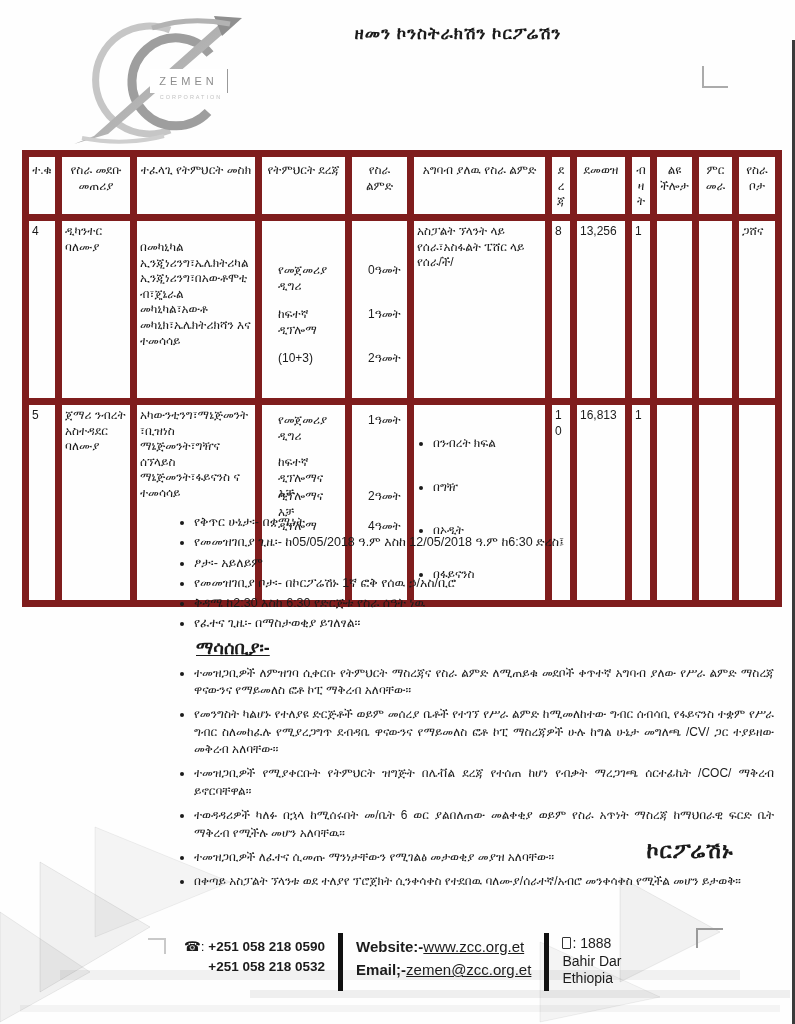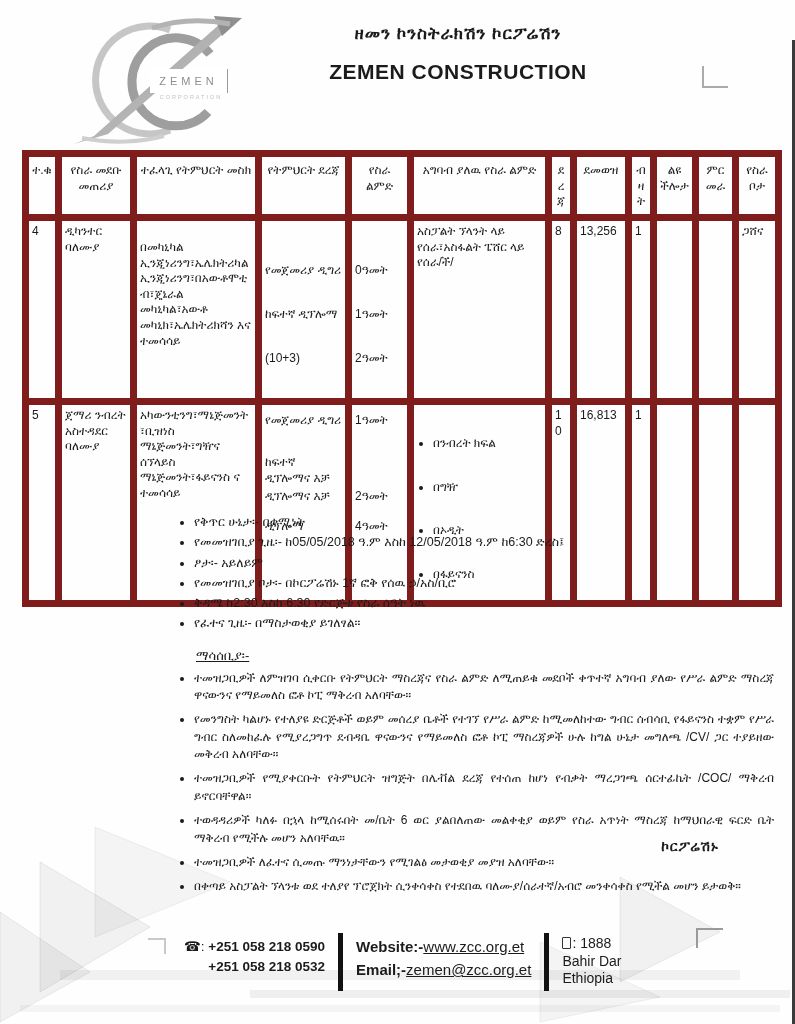"ZEMEN CONSTRUCTION" div.title-en { html: <div>ZEMEN CONSTRUCTION</div> -> none }
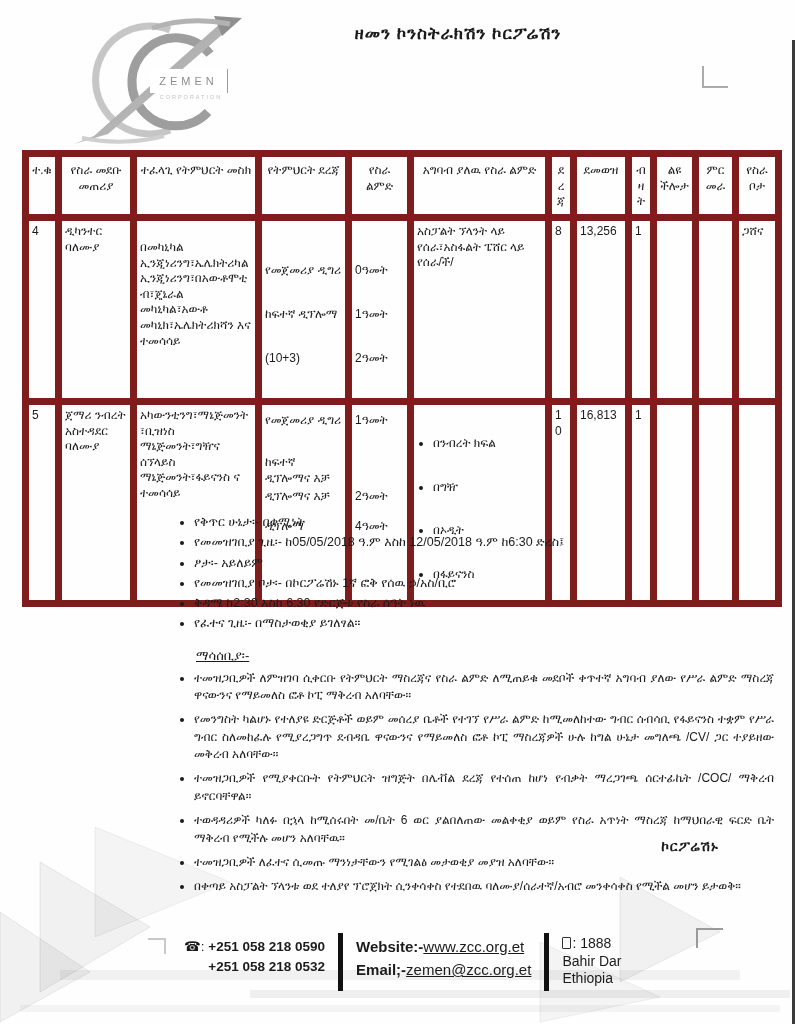"የመጀመሪያ ዲግሪ" td.cell-edu .seg, td.cell-exp .seg { margin-left: none -> 13px }
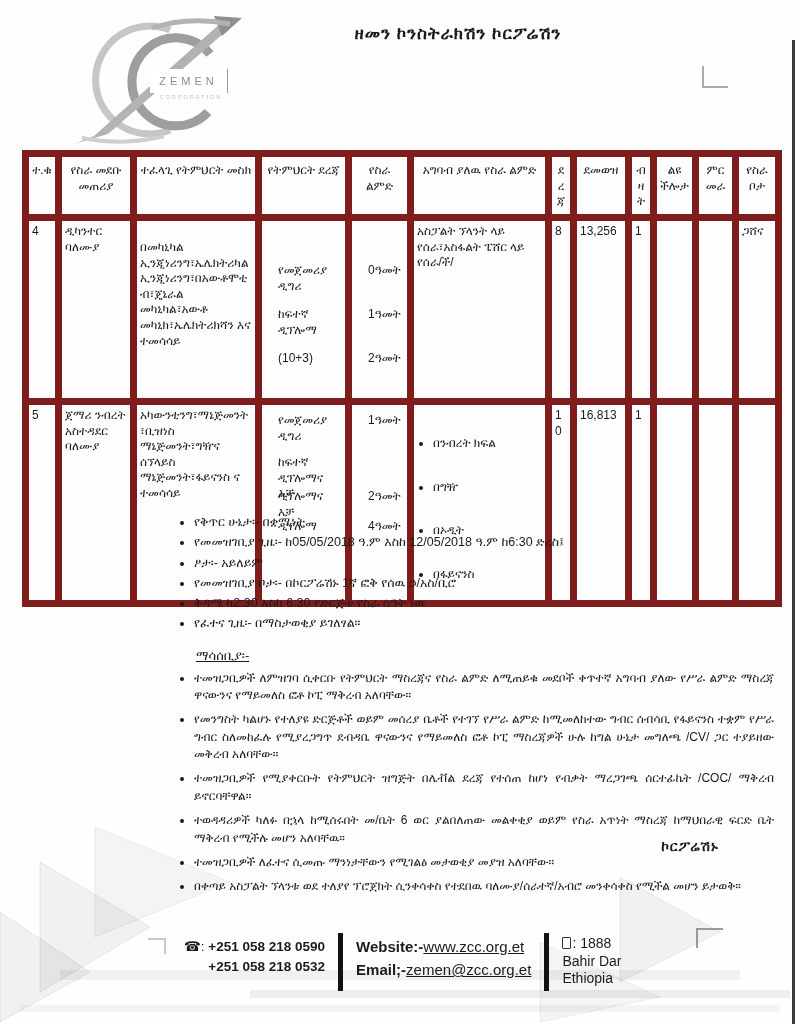"ማሳሰቢያ፡-" .note-heading { font-size: 13px -> 18px; font-weight: normal -> bold; margin-top: 16px -> 6px }
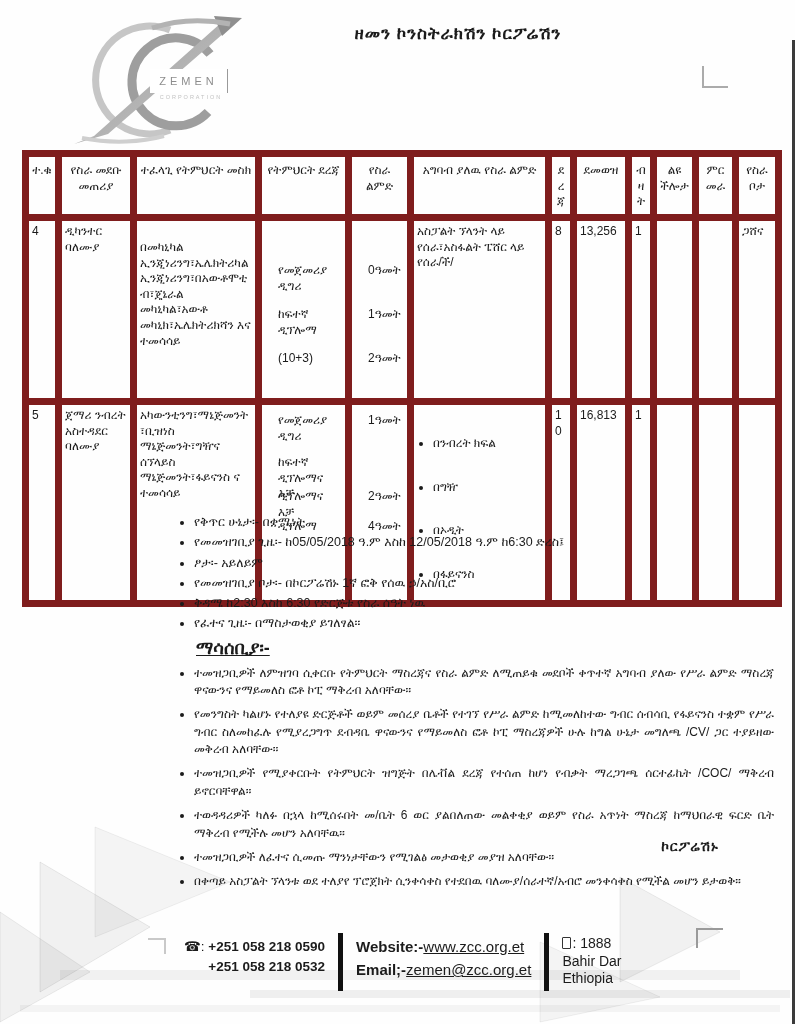"ኮርፖሬሽኑ" .signature { font-size: 14px -> 22px }
